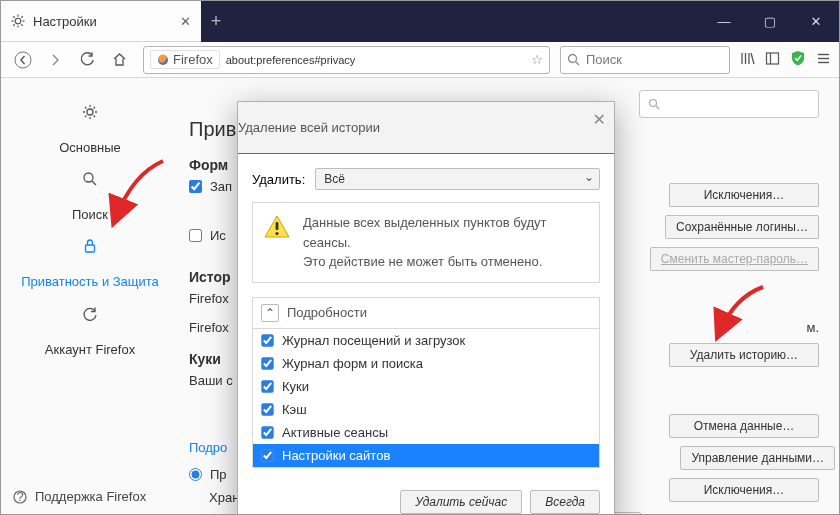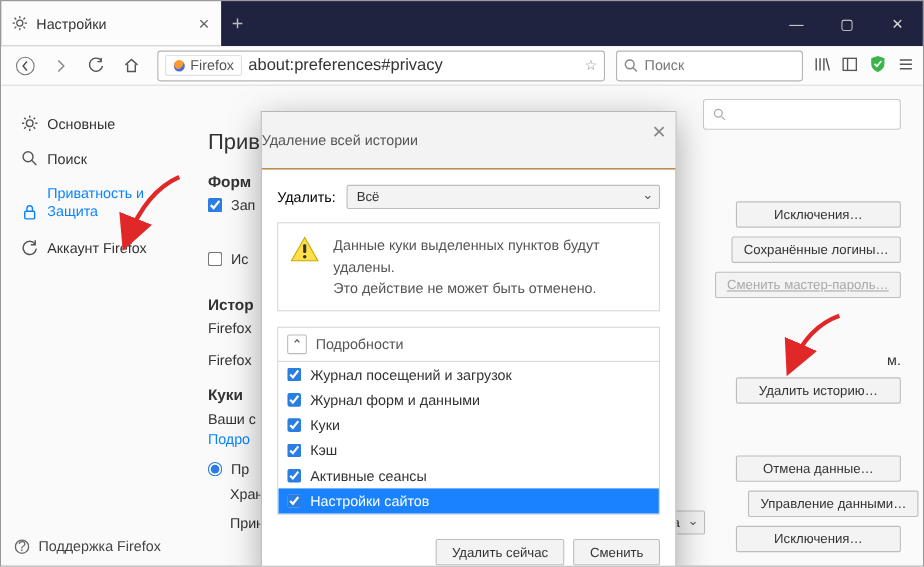"about:preferences#privacy" .urlbar input { font-size: 15px -> 11px }
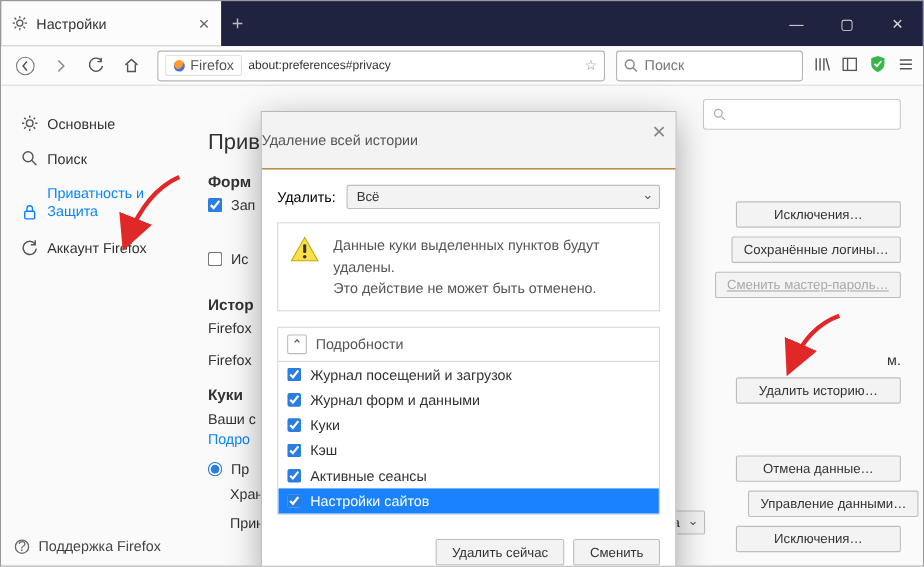"Основные" .sideitem { align-items: flex-end -> center; flex-direction: none -> column; gap: 8px -> 20px }
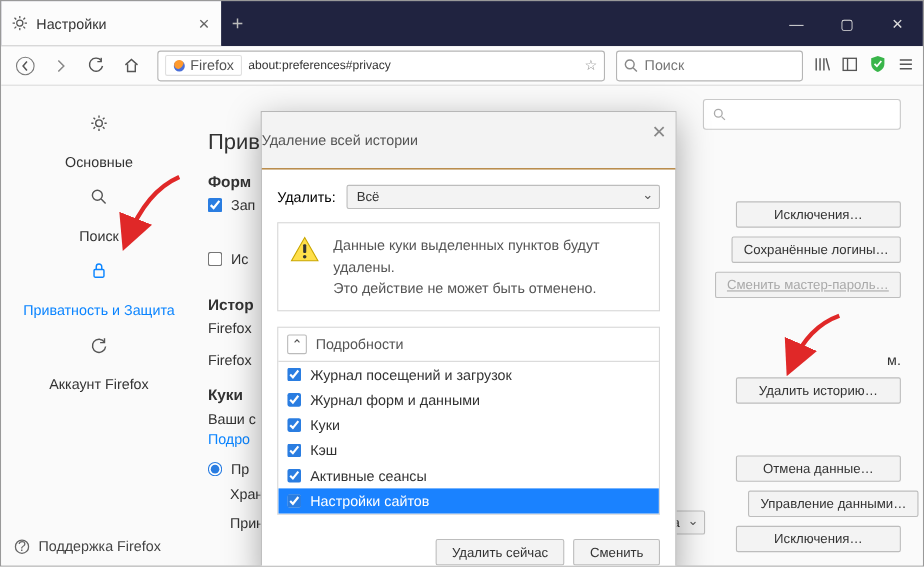"Данные куки выделенных пунктов будут" div { text: куки выделенных пунктов будут удалены -> всех выделенных пунктов будут сеансы }
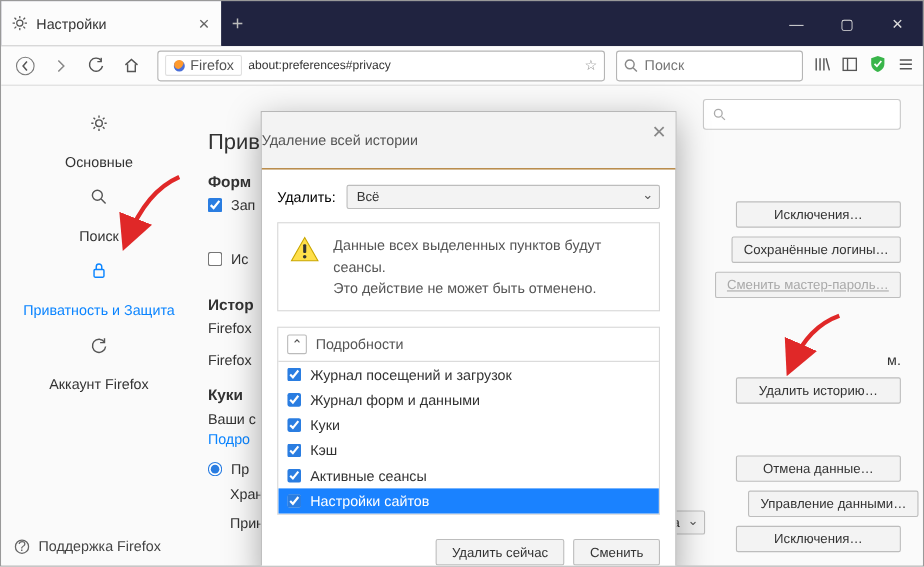"Журнал форм и данными" span { text: данными -> поиска }
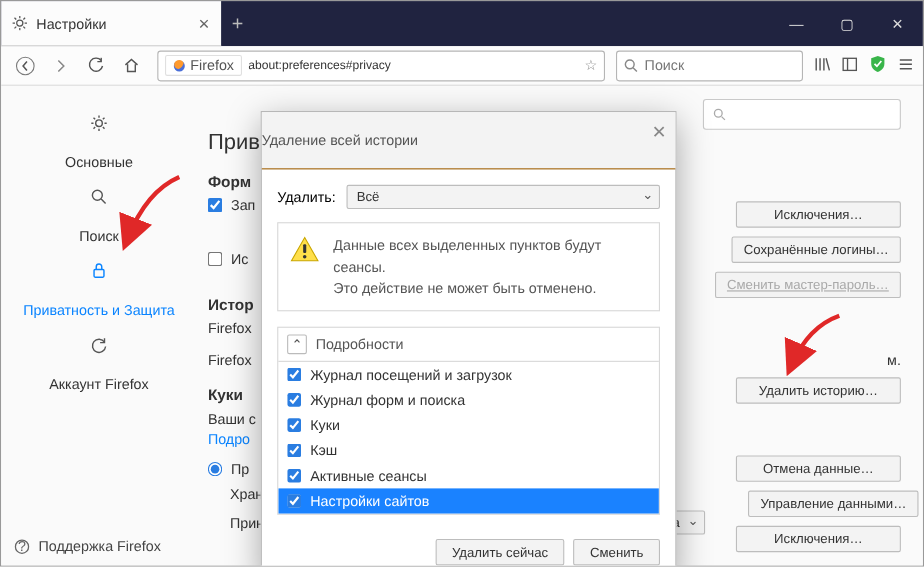"Подро" .link { margin-top: none -> 48px }
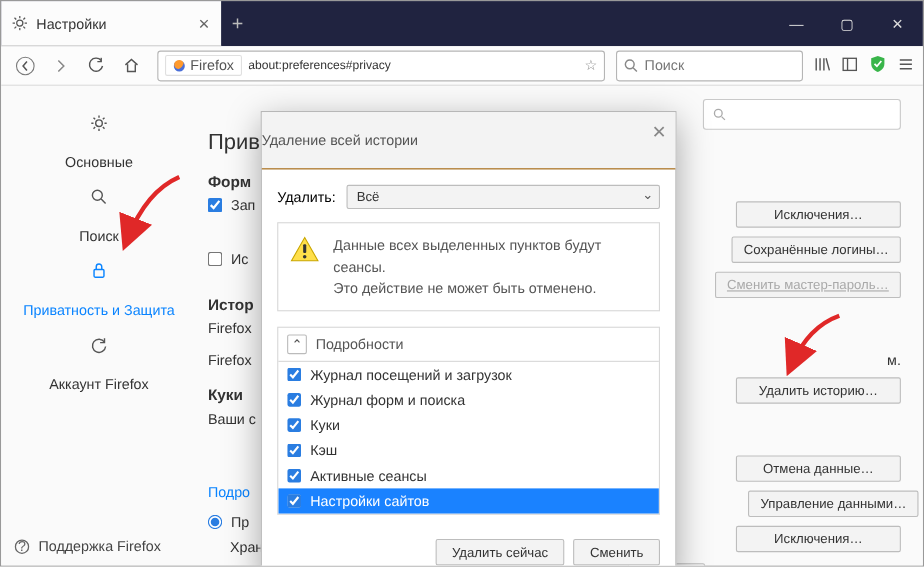"Удалить сейчас" .dlg-btn { font-style: none -> italic }
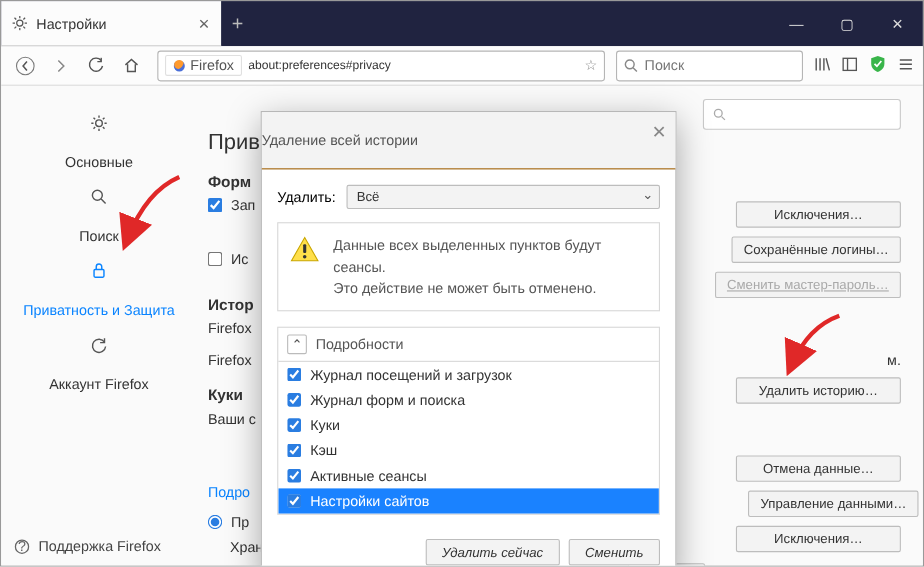"Сменить" button.dlg-btn { text: Сменить -> Всегда }
